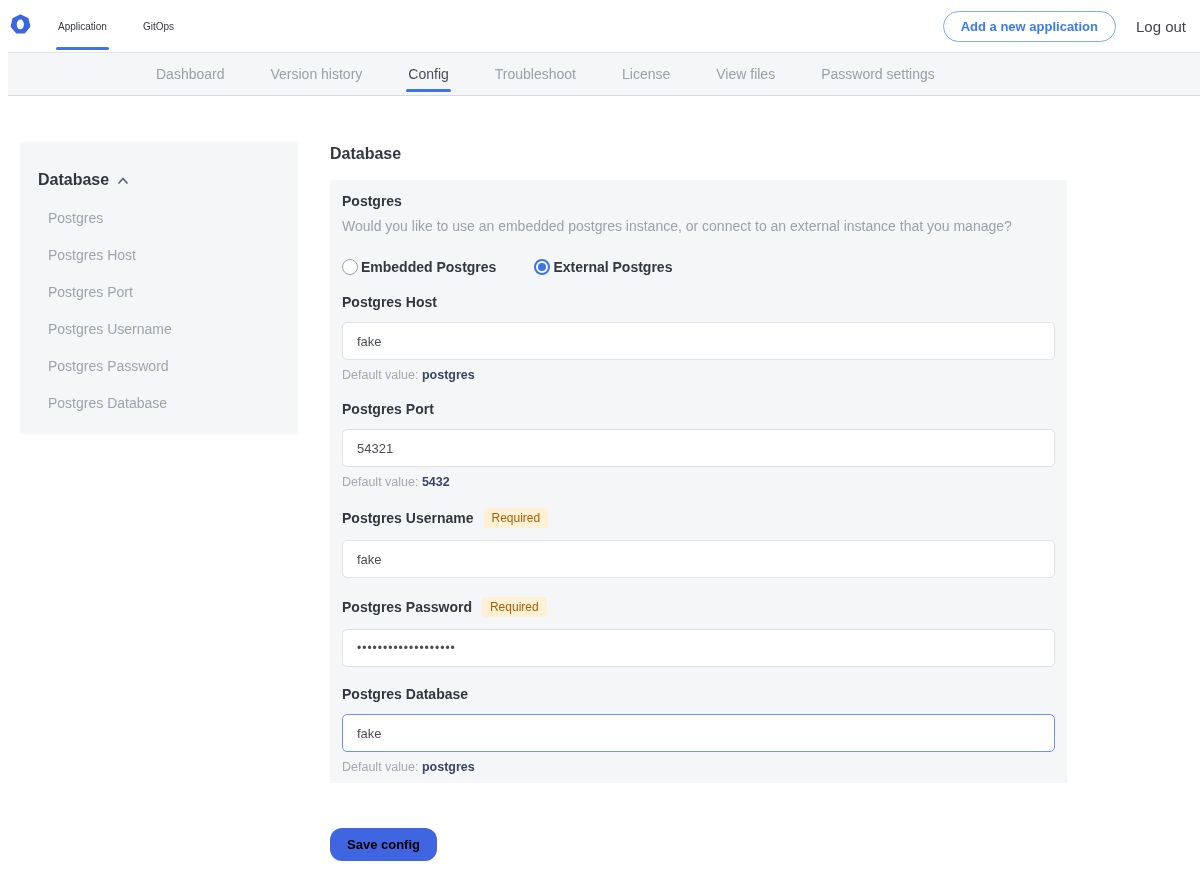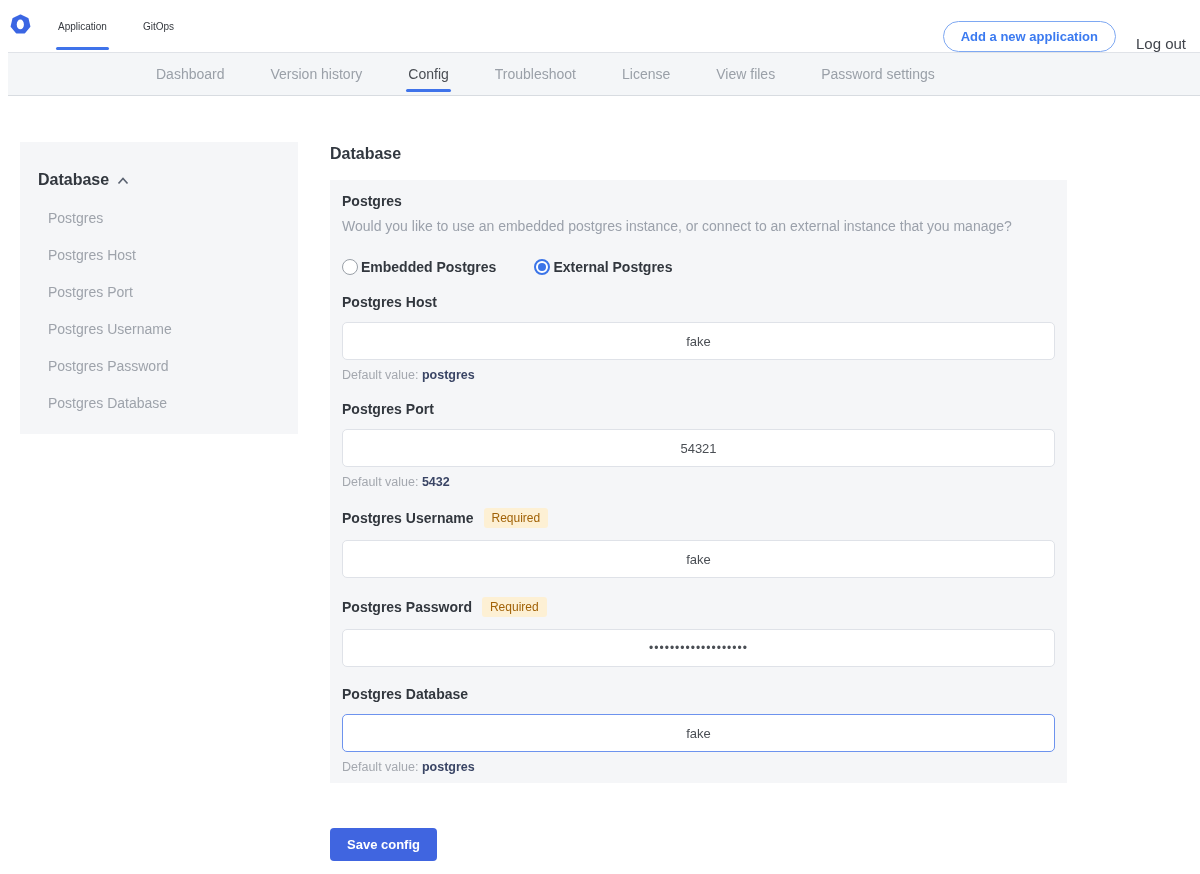"Add a new application" .topnav-right { align-items: flex-end -> center }
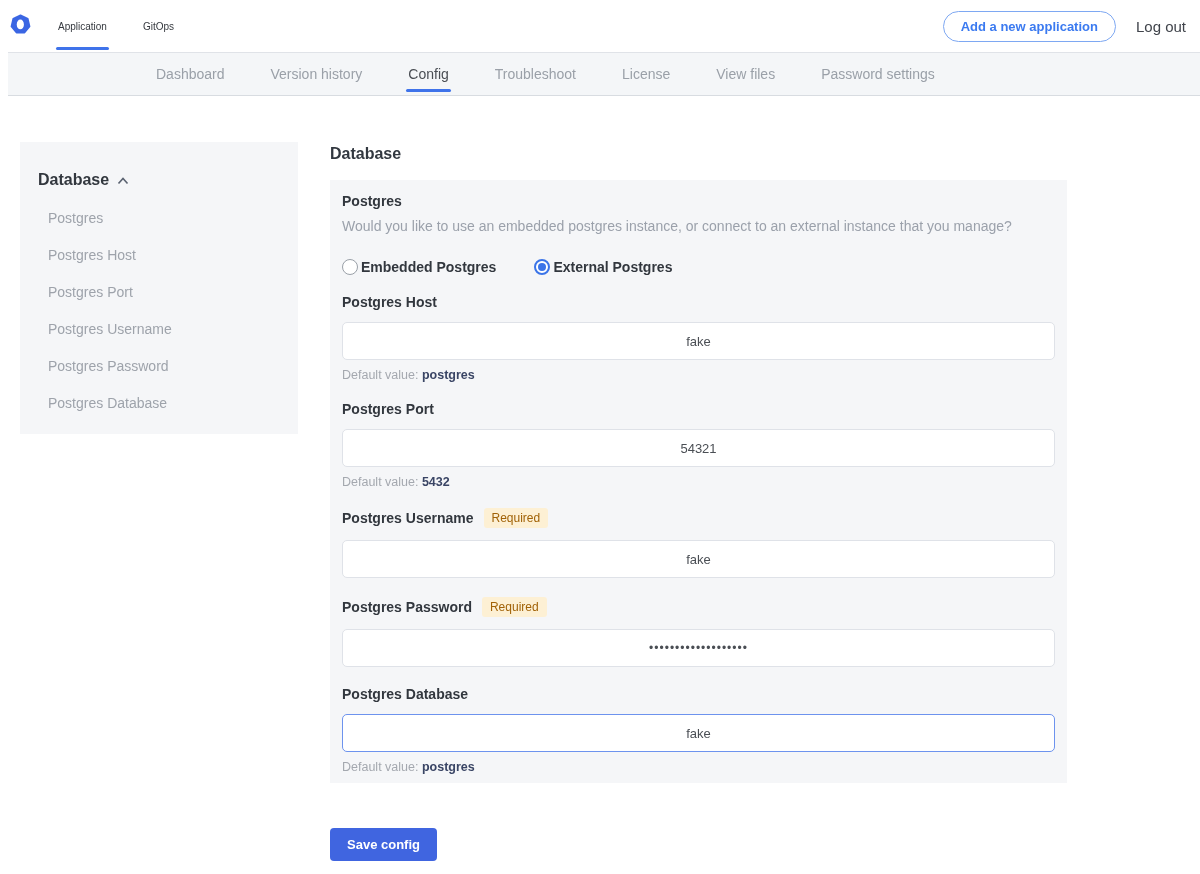"fake" .text-input { text-align: center -> none }
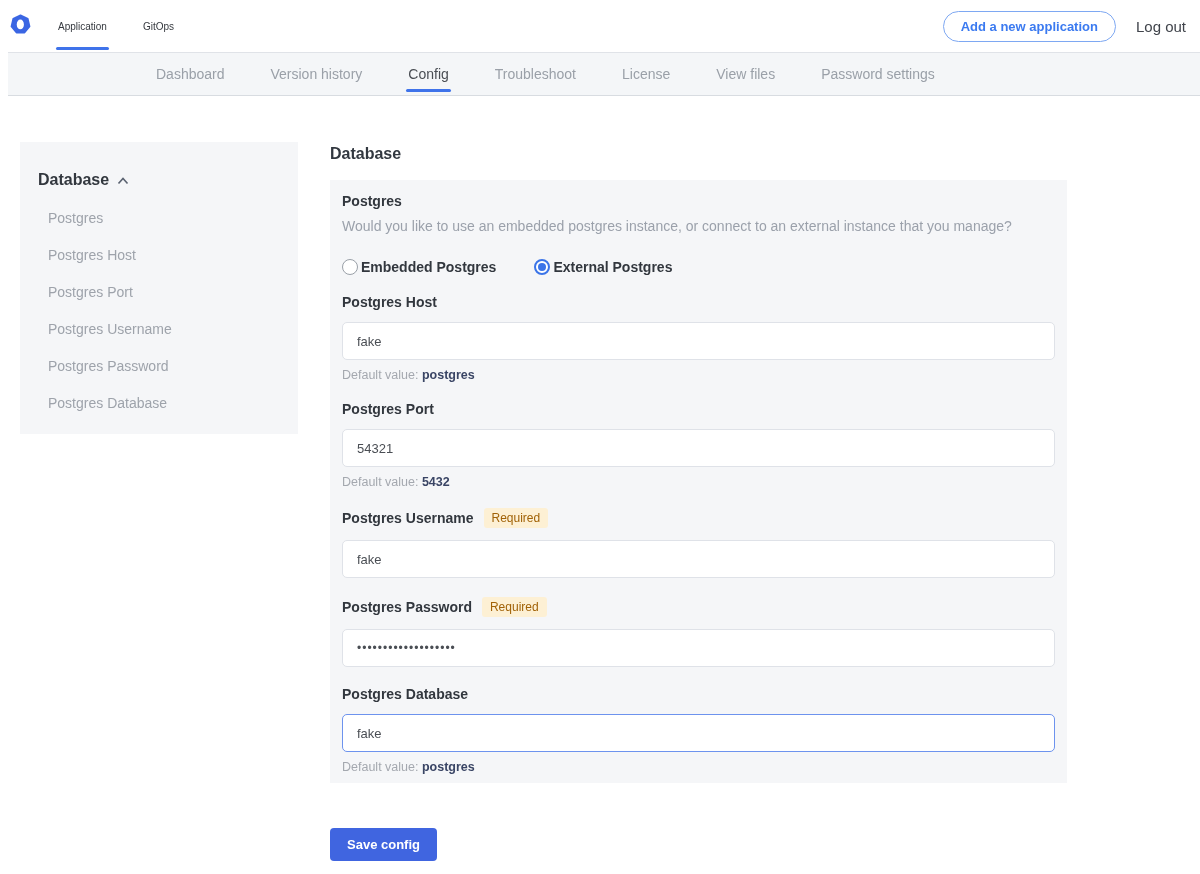"Save config" .save-btn { border-radius: 4px -> 12px; color: #ffffff -> #000000 }
